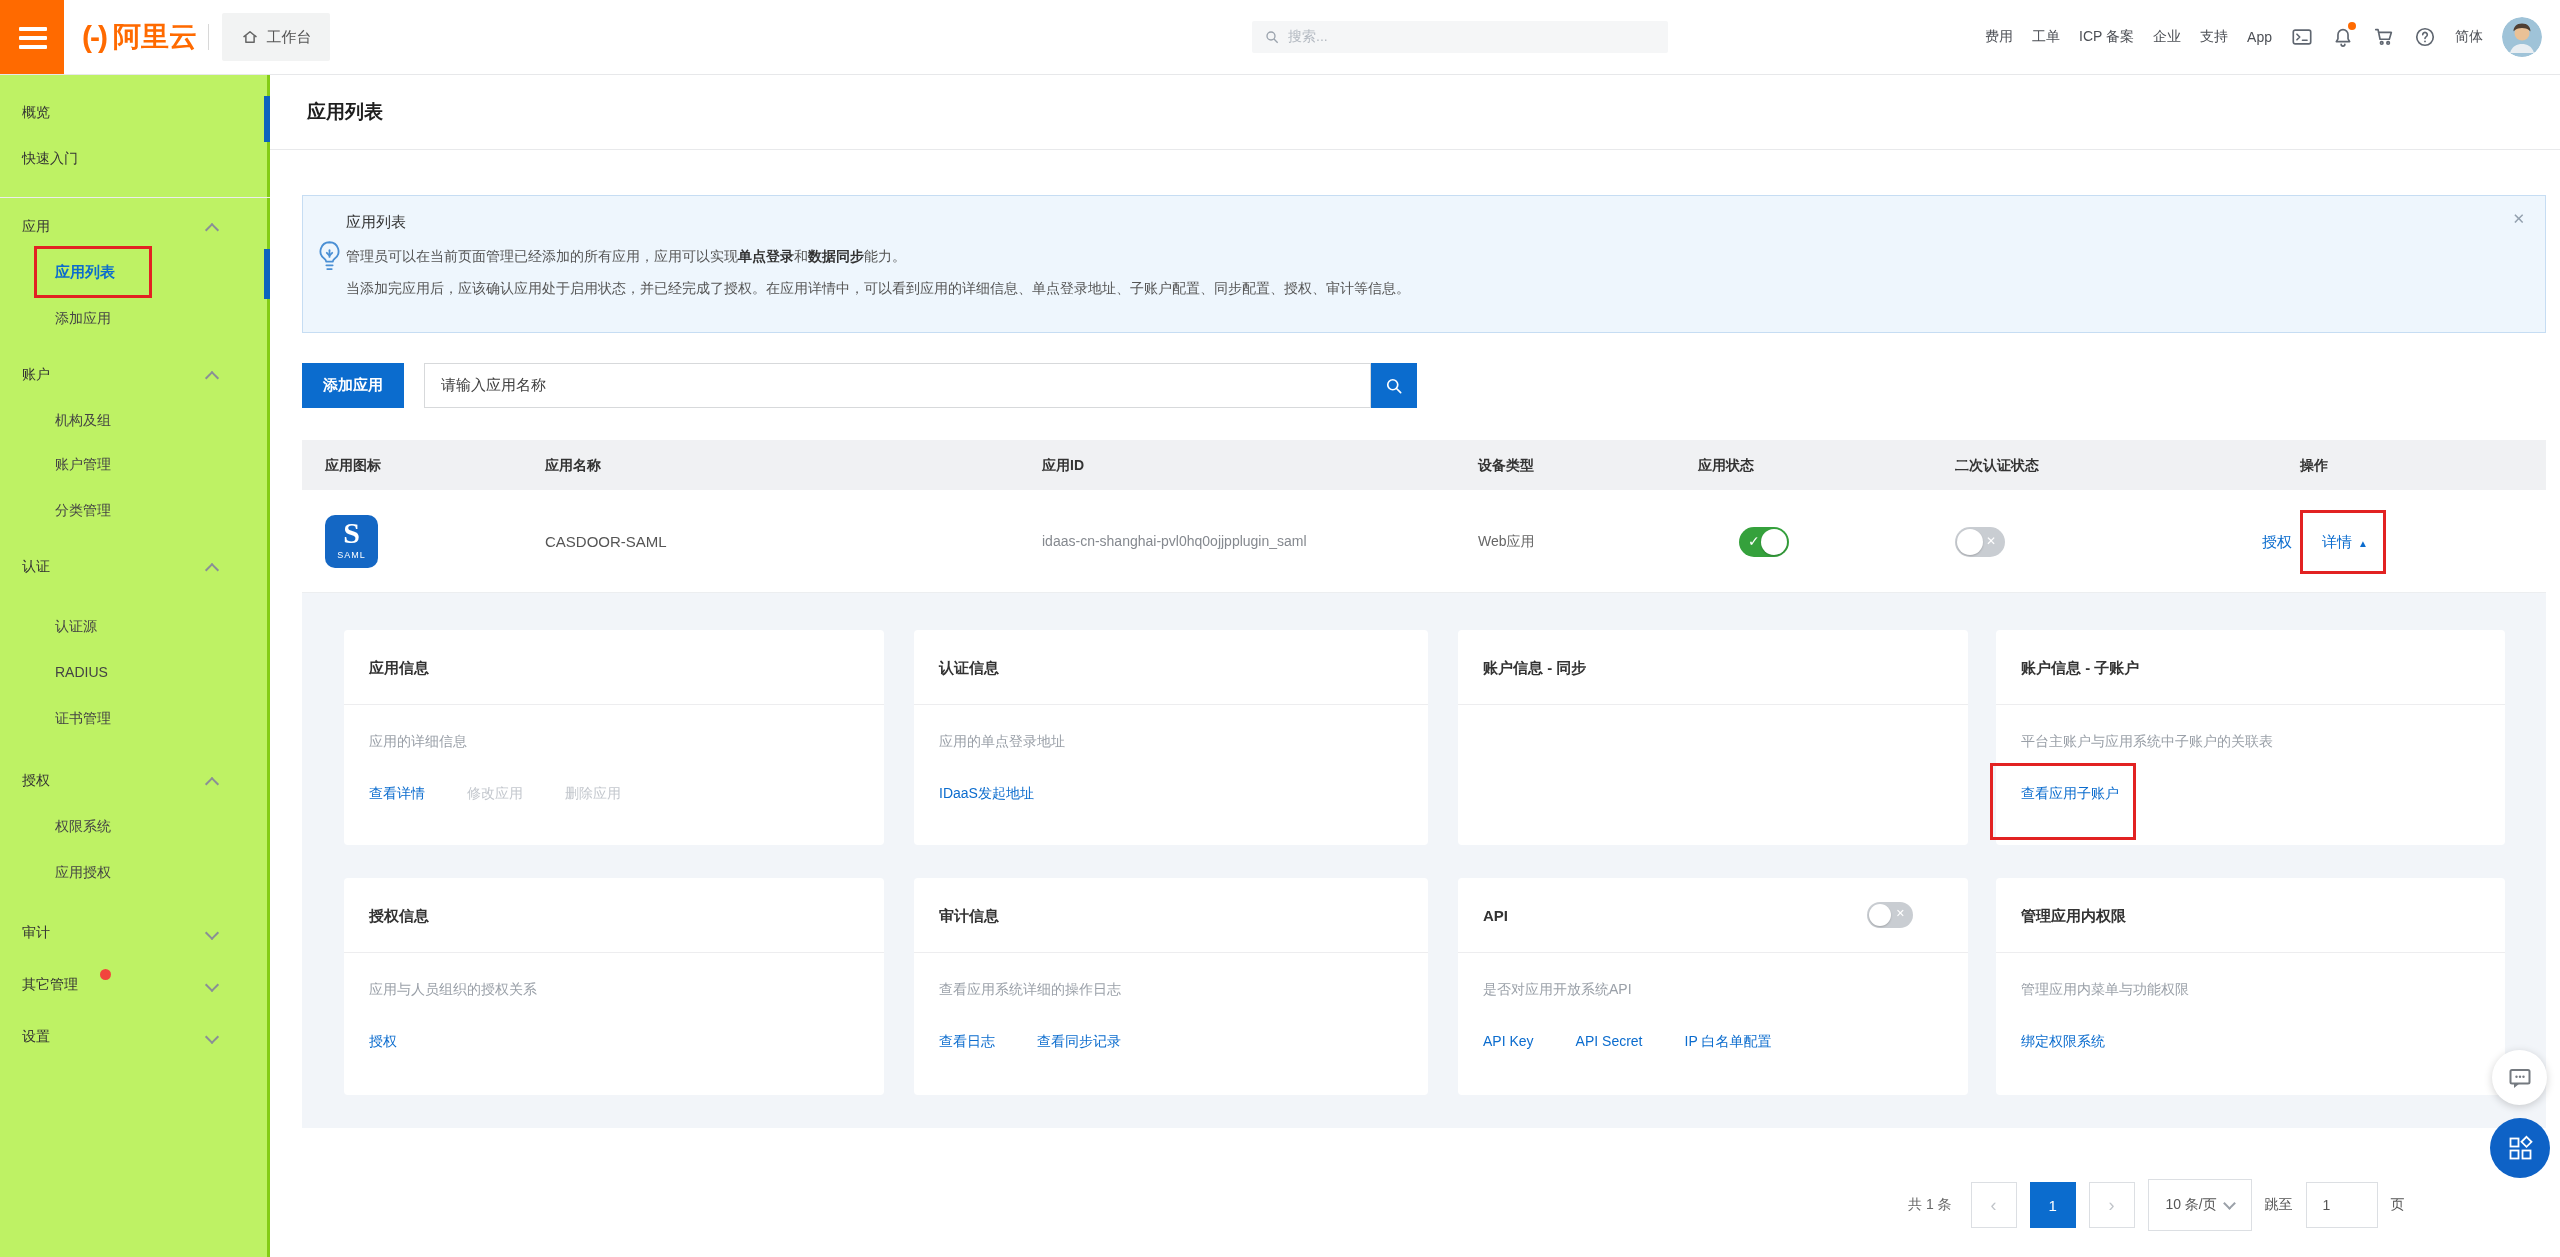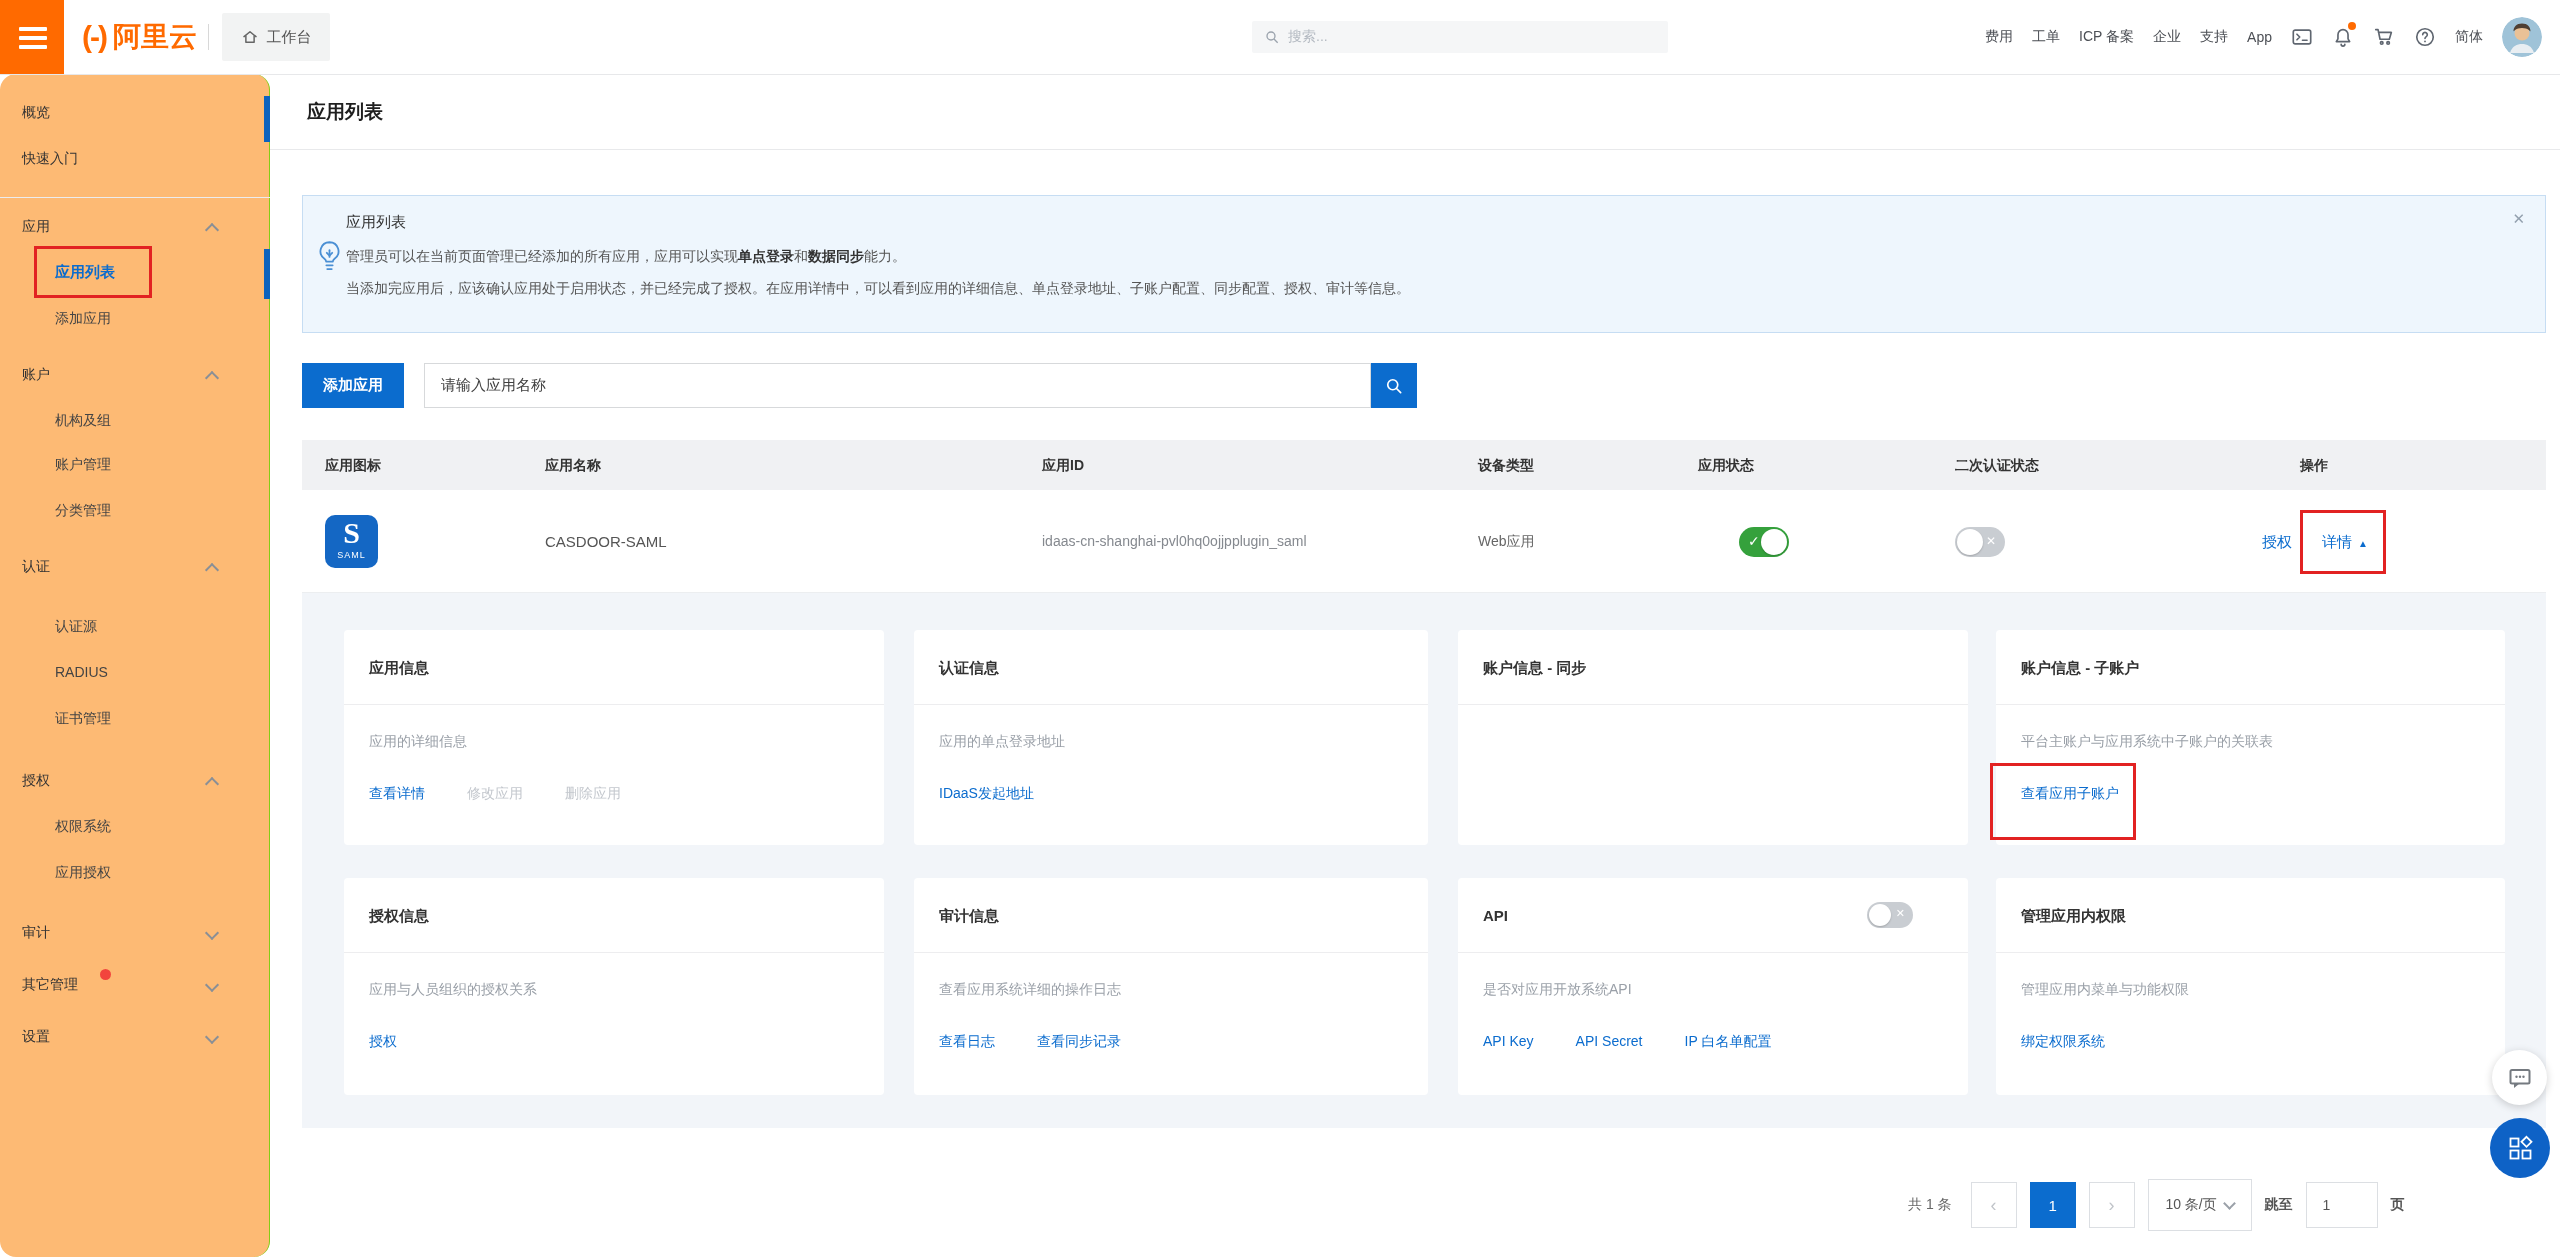"概览" .sidebar { background: #fdba74 -> #bef264; border-radius: 16px -> none; border-right: 1px solid #84cc16 -> 3px solid #84cc16 }
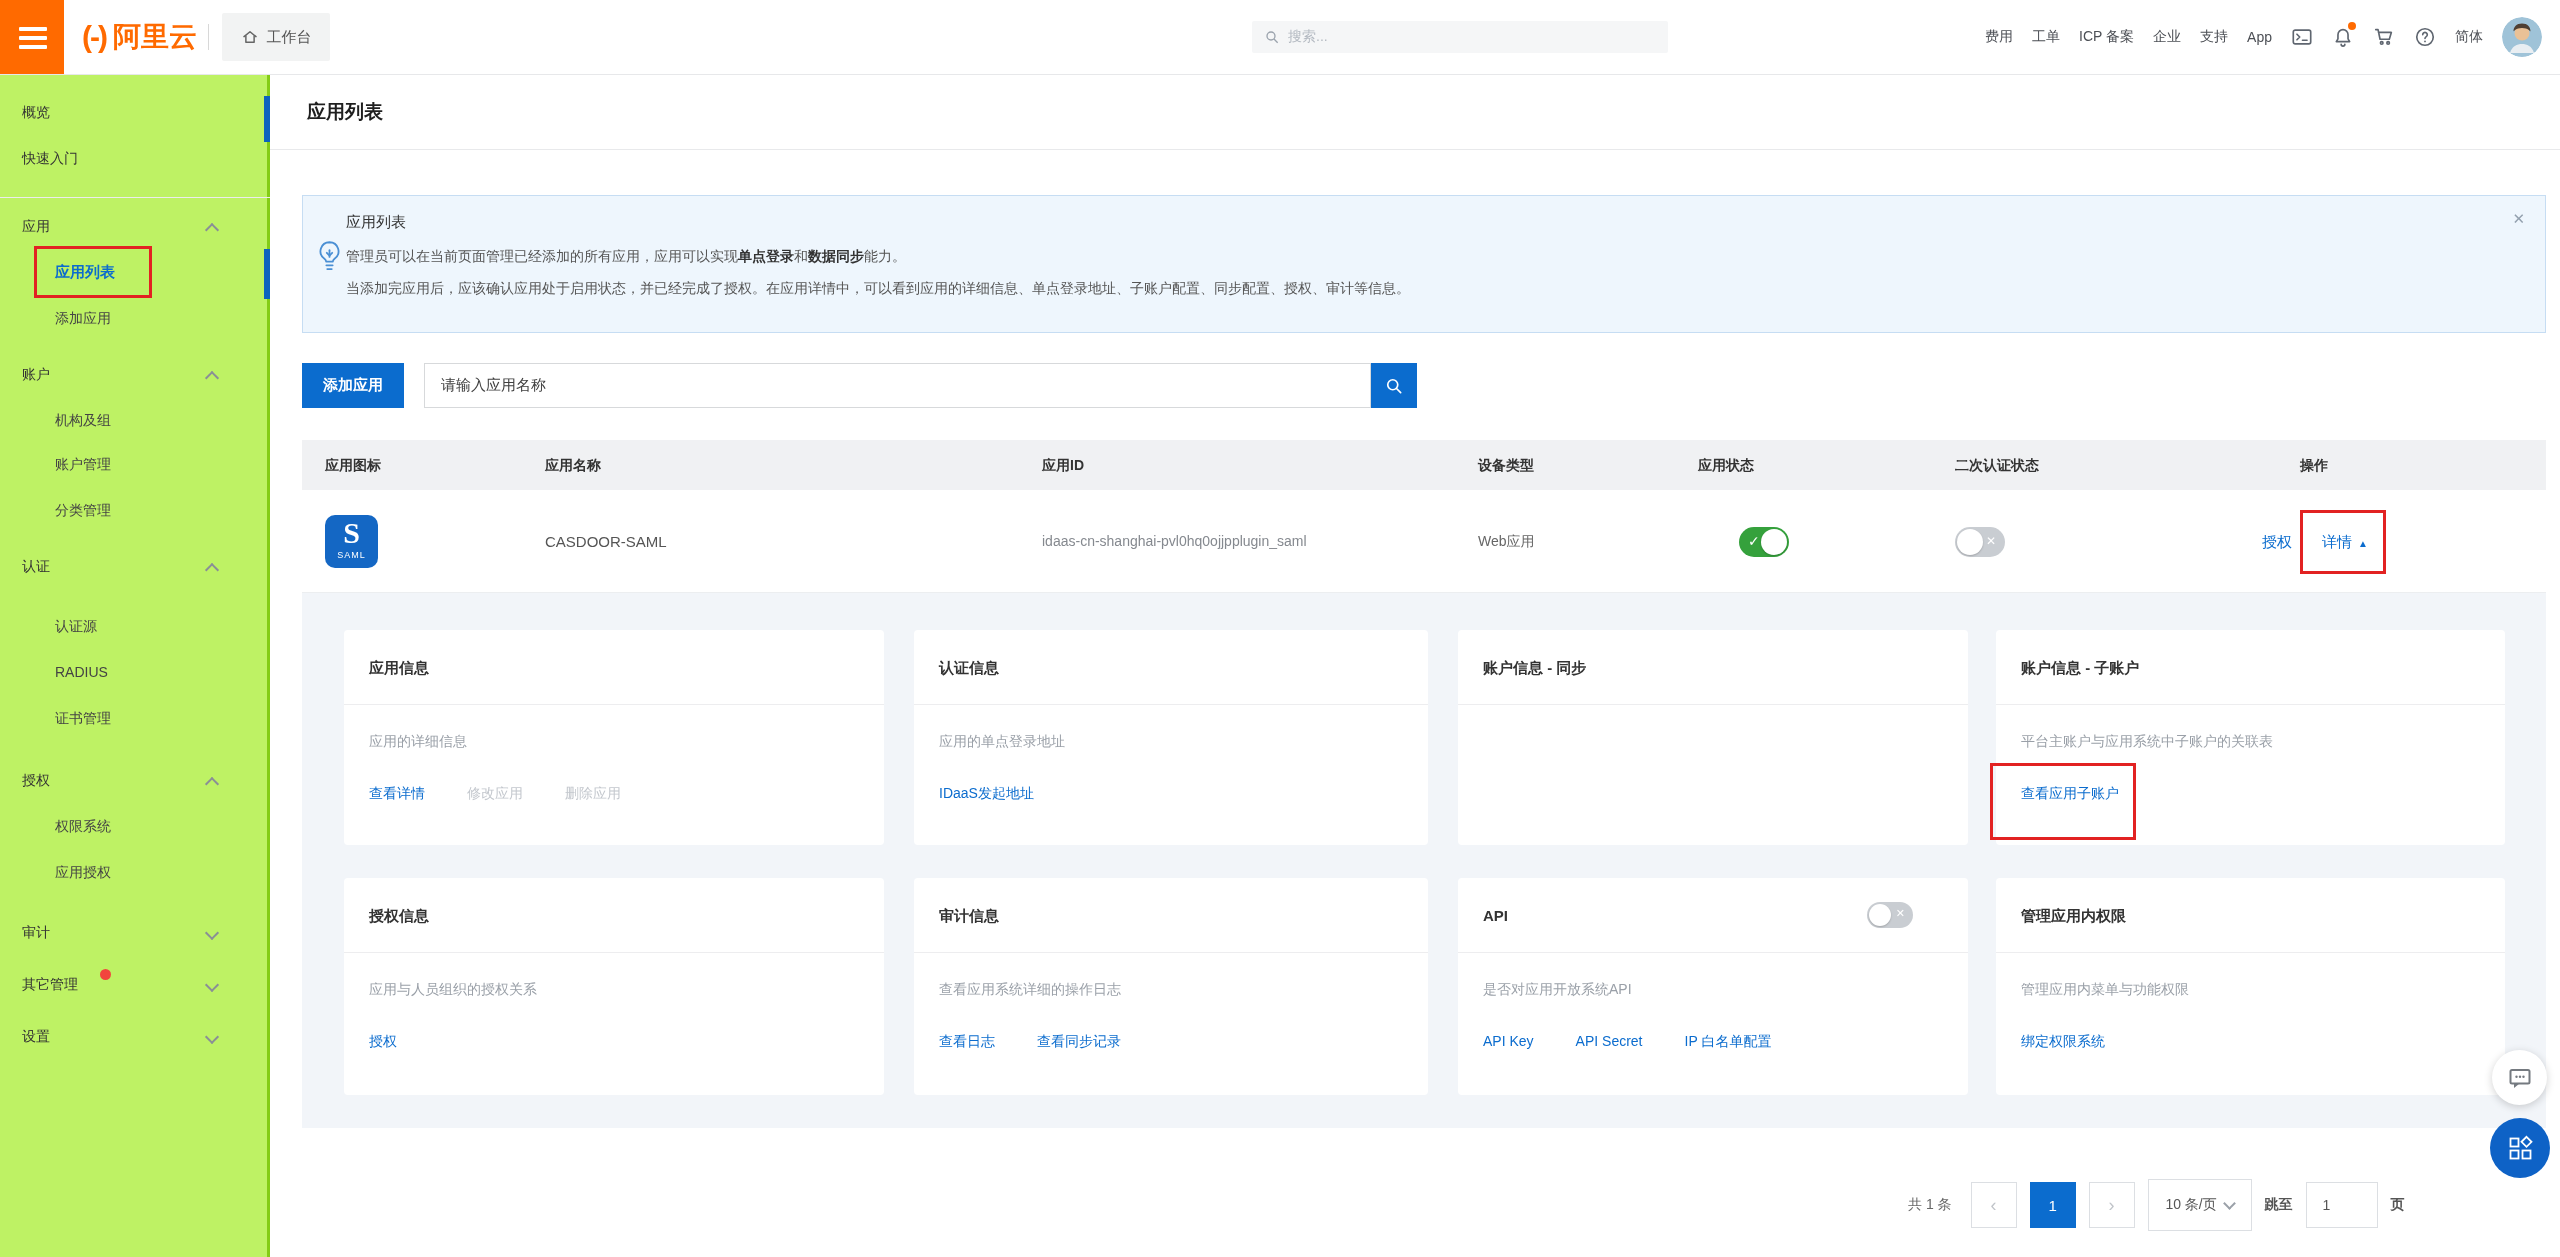"跳至" .pjump,.punit { font-weight: bold -> none }
